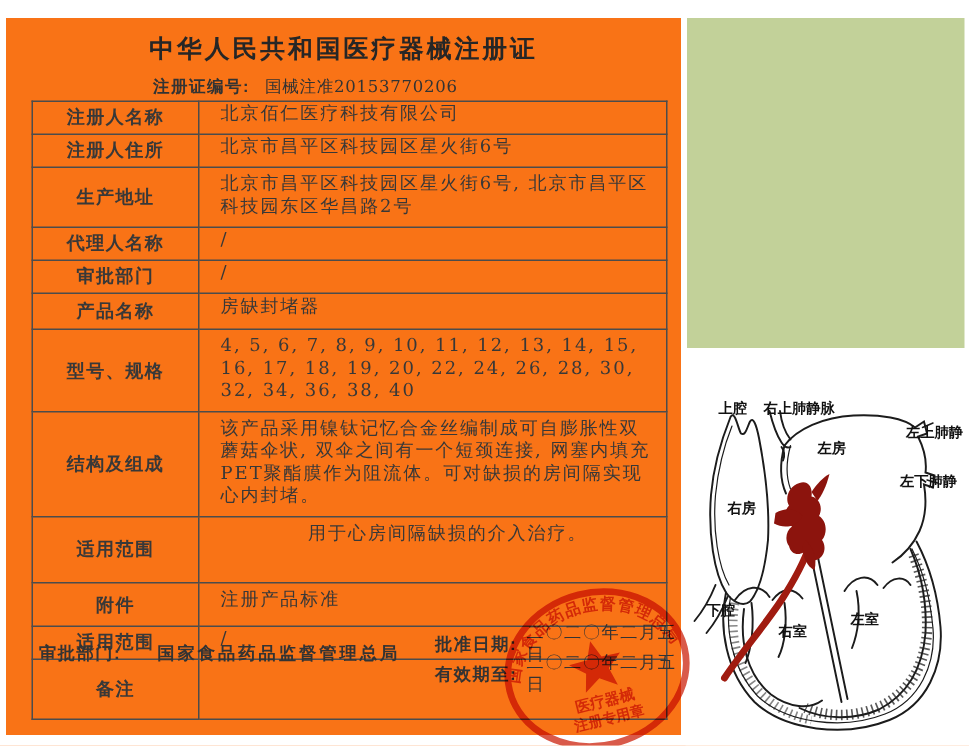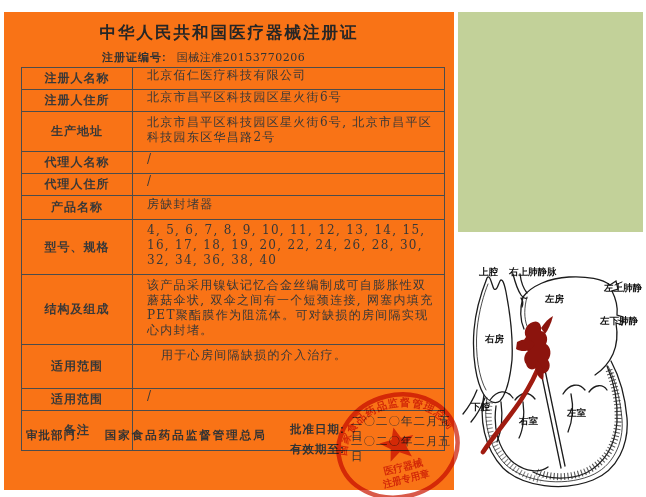"代理人住所" th { text: 代理人住所 -> 审批部门 }
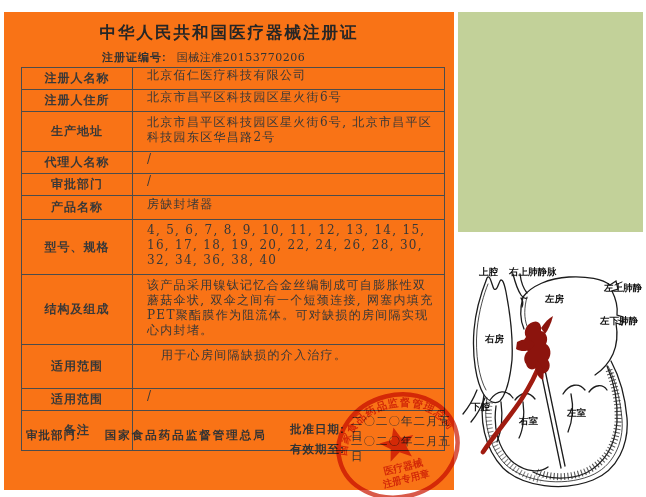"用于心房间隔缺损的介入治疗。" td.indent { text-align: none -> center }
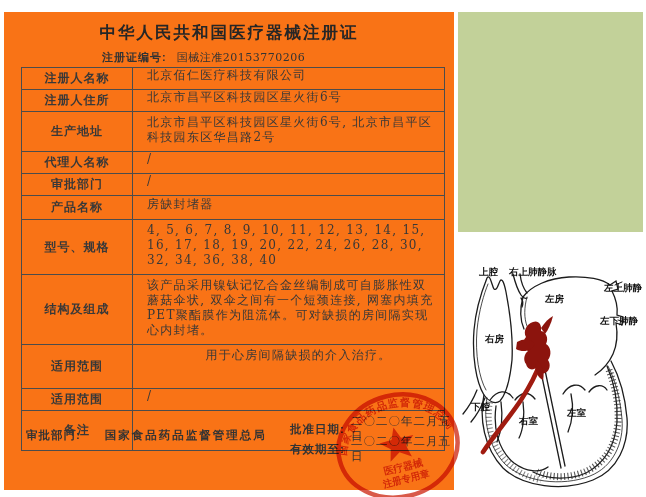"附件" tr.r10 { html: none -> <tr> <th>附件</th> <td>注册产品标准</td> </tr> }
